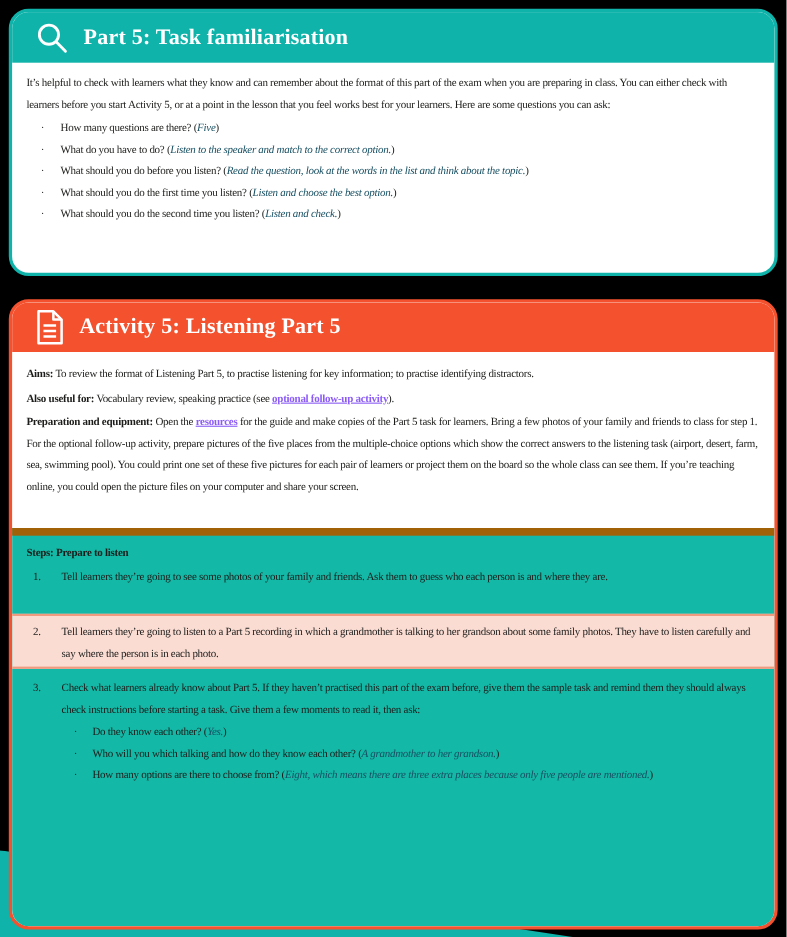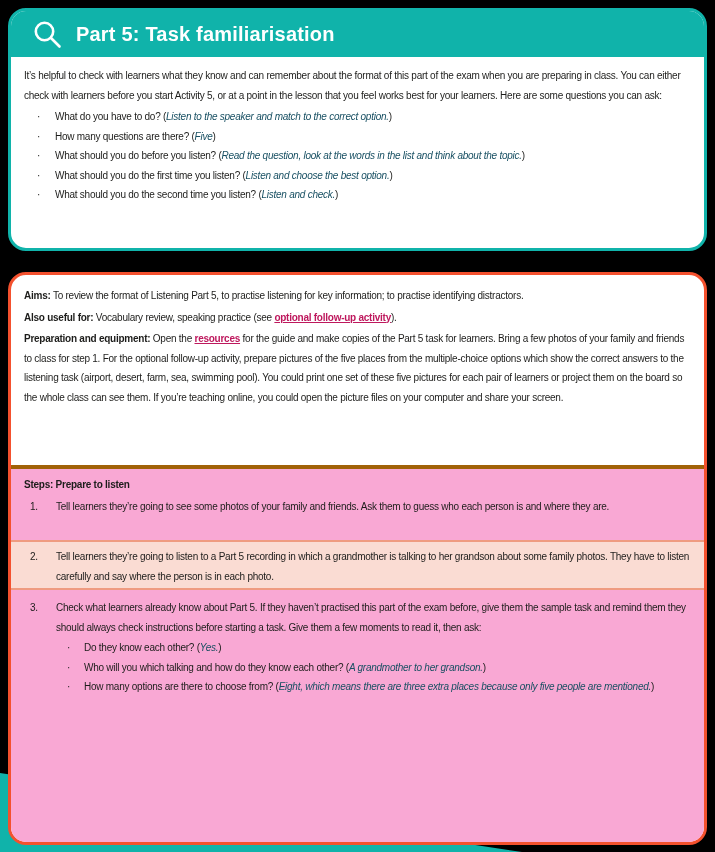"Part 5: Task familiarisation" .card { font-family: none -> Liberation Serif, serif }
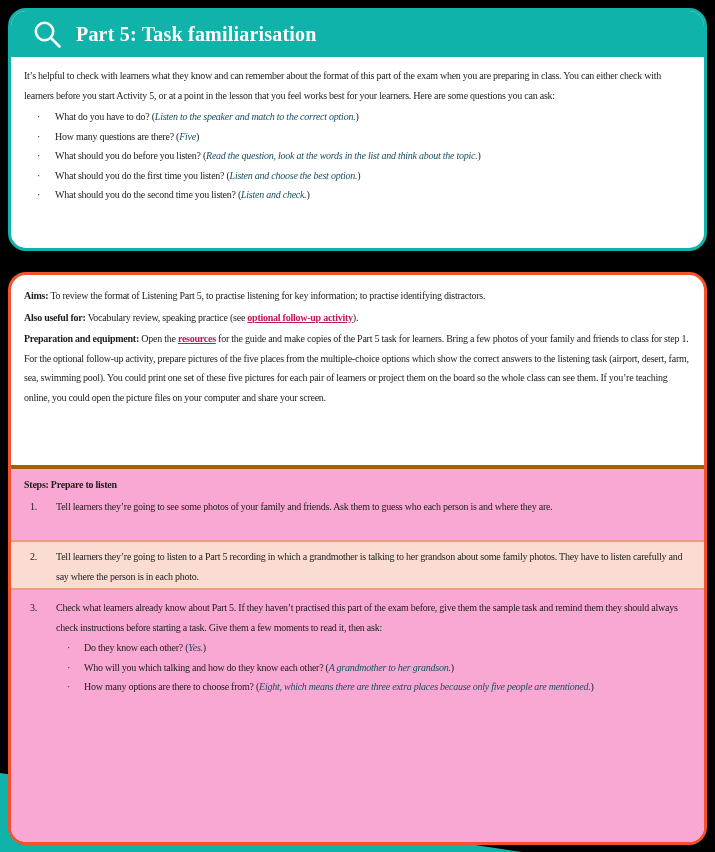"What do you have to" li { order: before "How many questions are there?" -> after "How many questions are there?" }
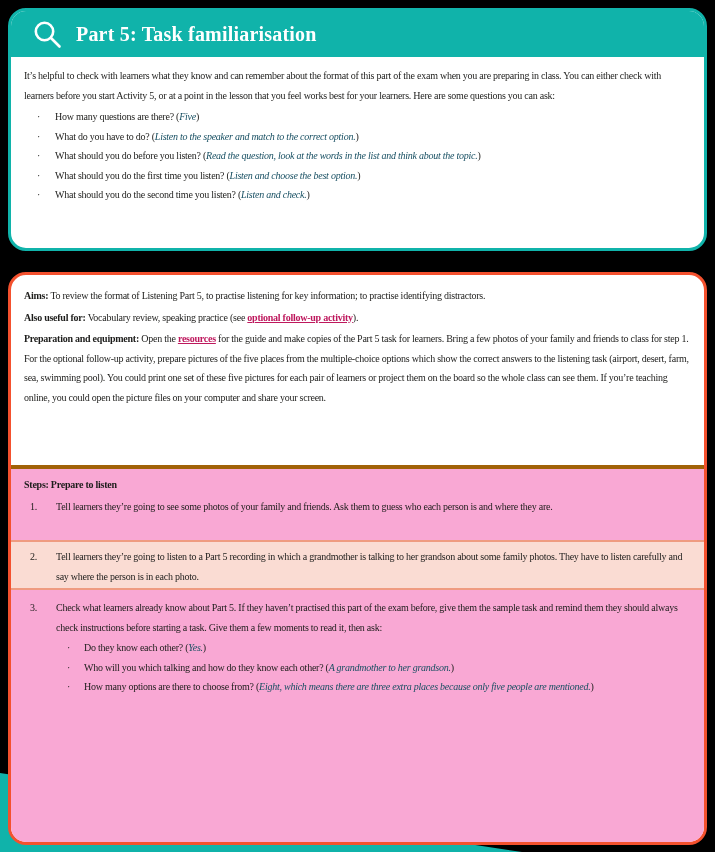"Activity 5: Listening Part 5" header.card-header { html: none -> <header> <span> <svg> <path></path> <path></path> <line></line> <line></line> <line></line> </svg> </span> <h1>Activity 5: Listening Part 5</h1> </header> }
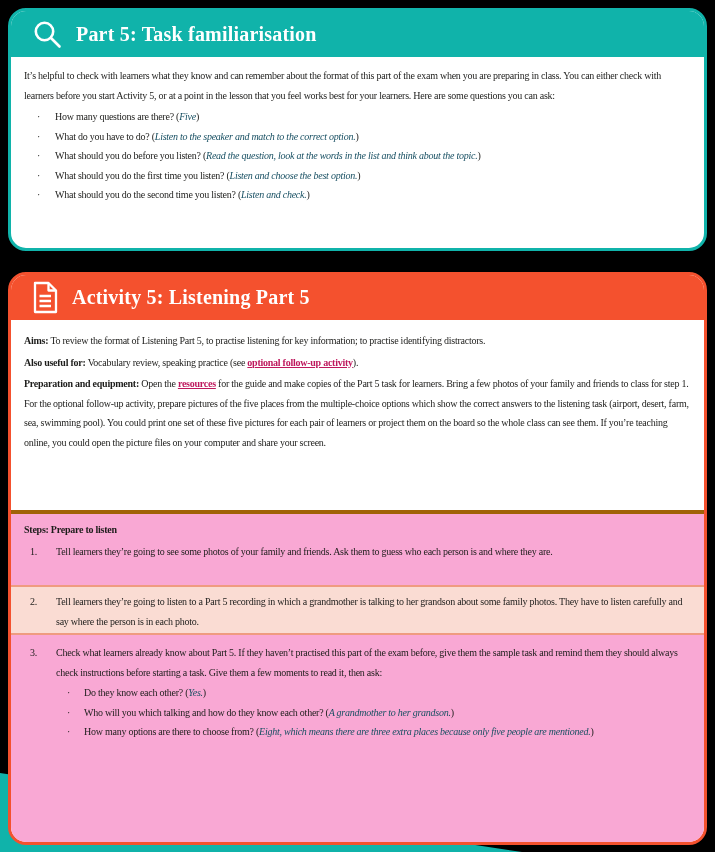"Aims: To review the format" .orange-card .white-body { height: 190px -> 160px }
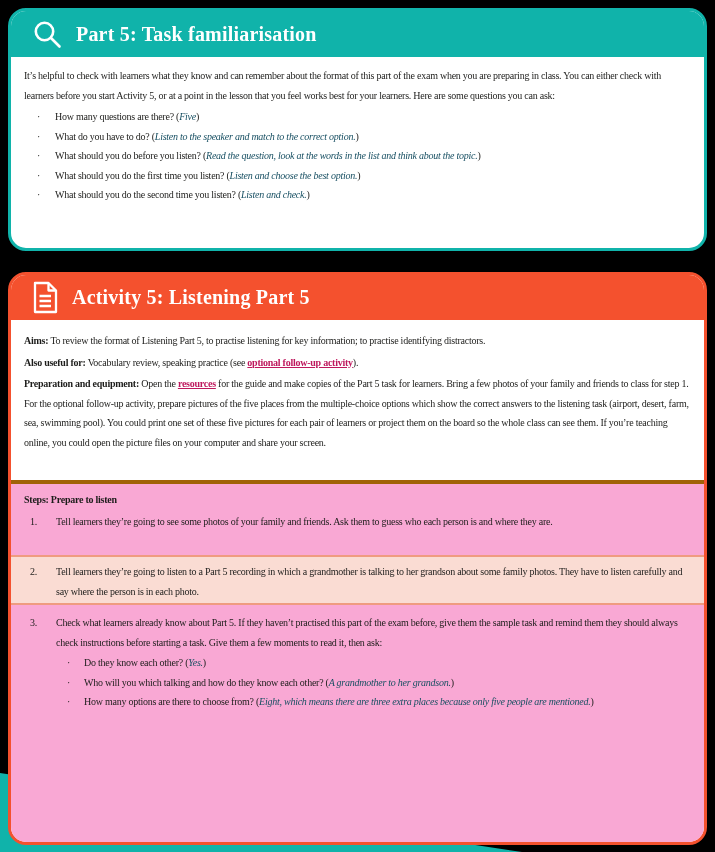"optional follow-up activity" .doc-link { color: #be185d -> #8b5cf6 }
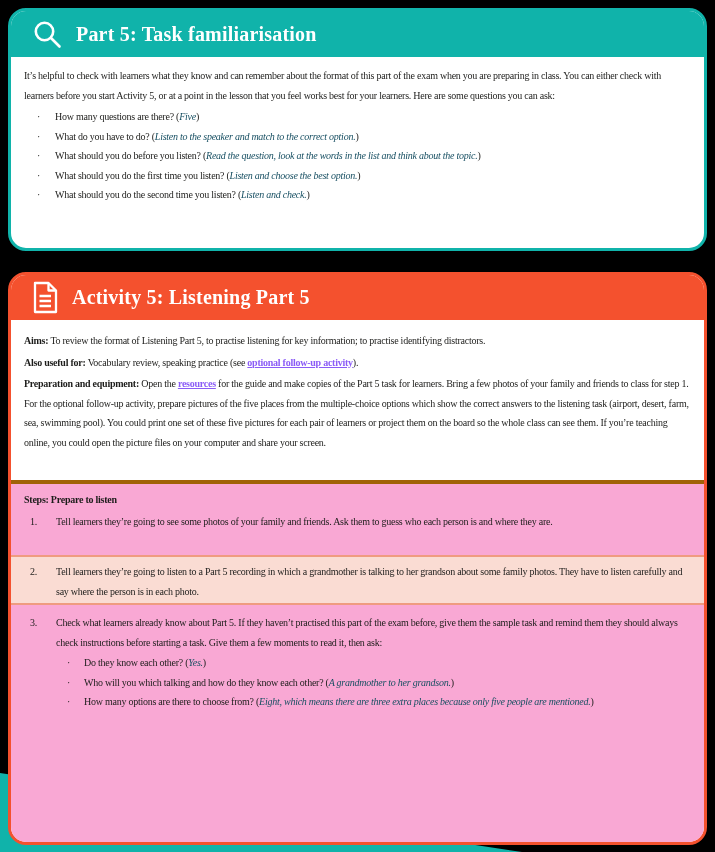"Steps: Prepare to listen" .steps { background: #f9a8d4 -> #14b8a6; border-top: 4px solid #a16207 -> 7px solid #a16207 }
